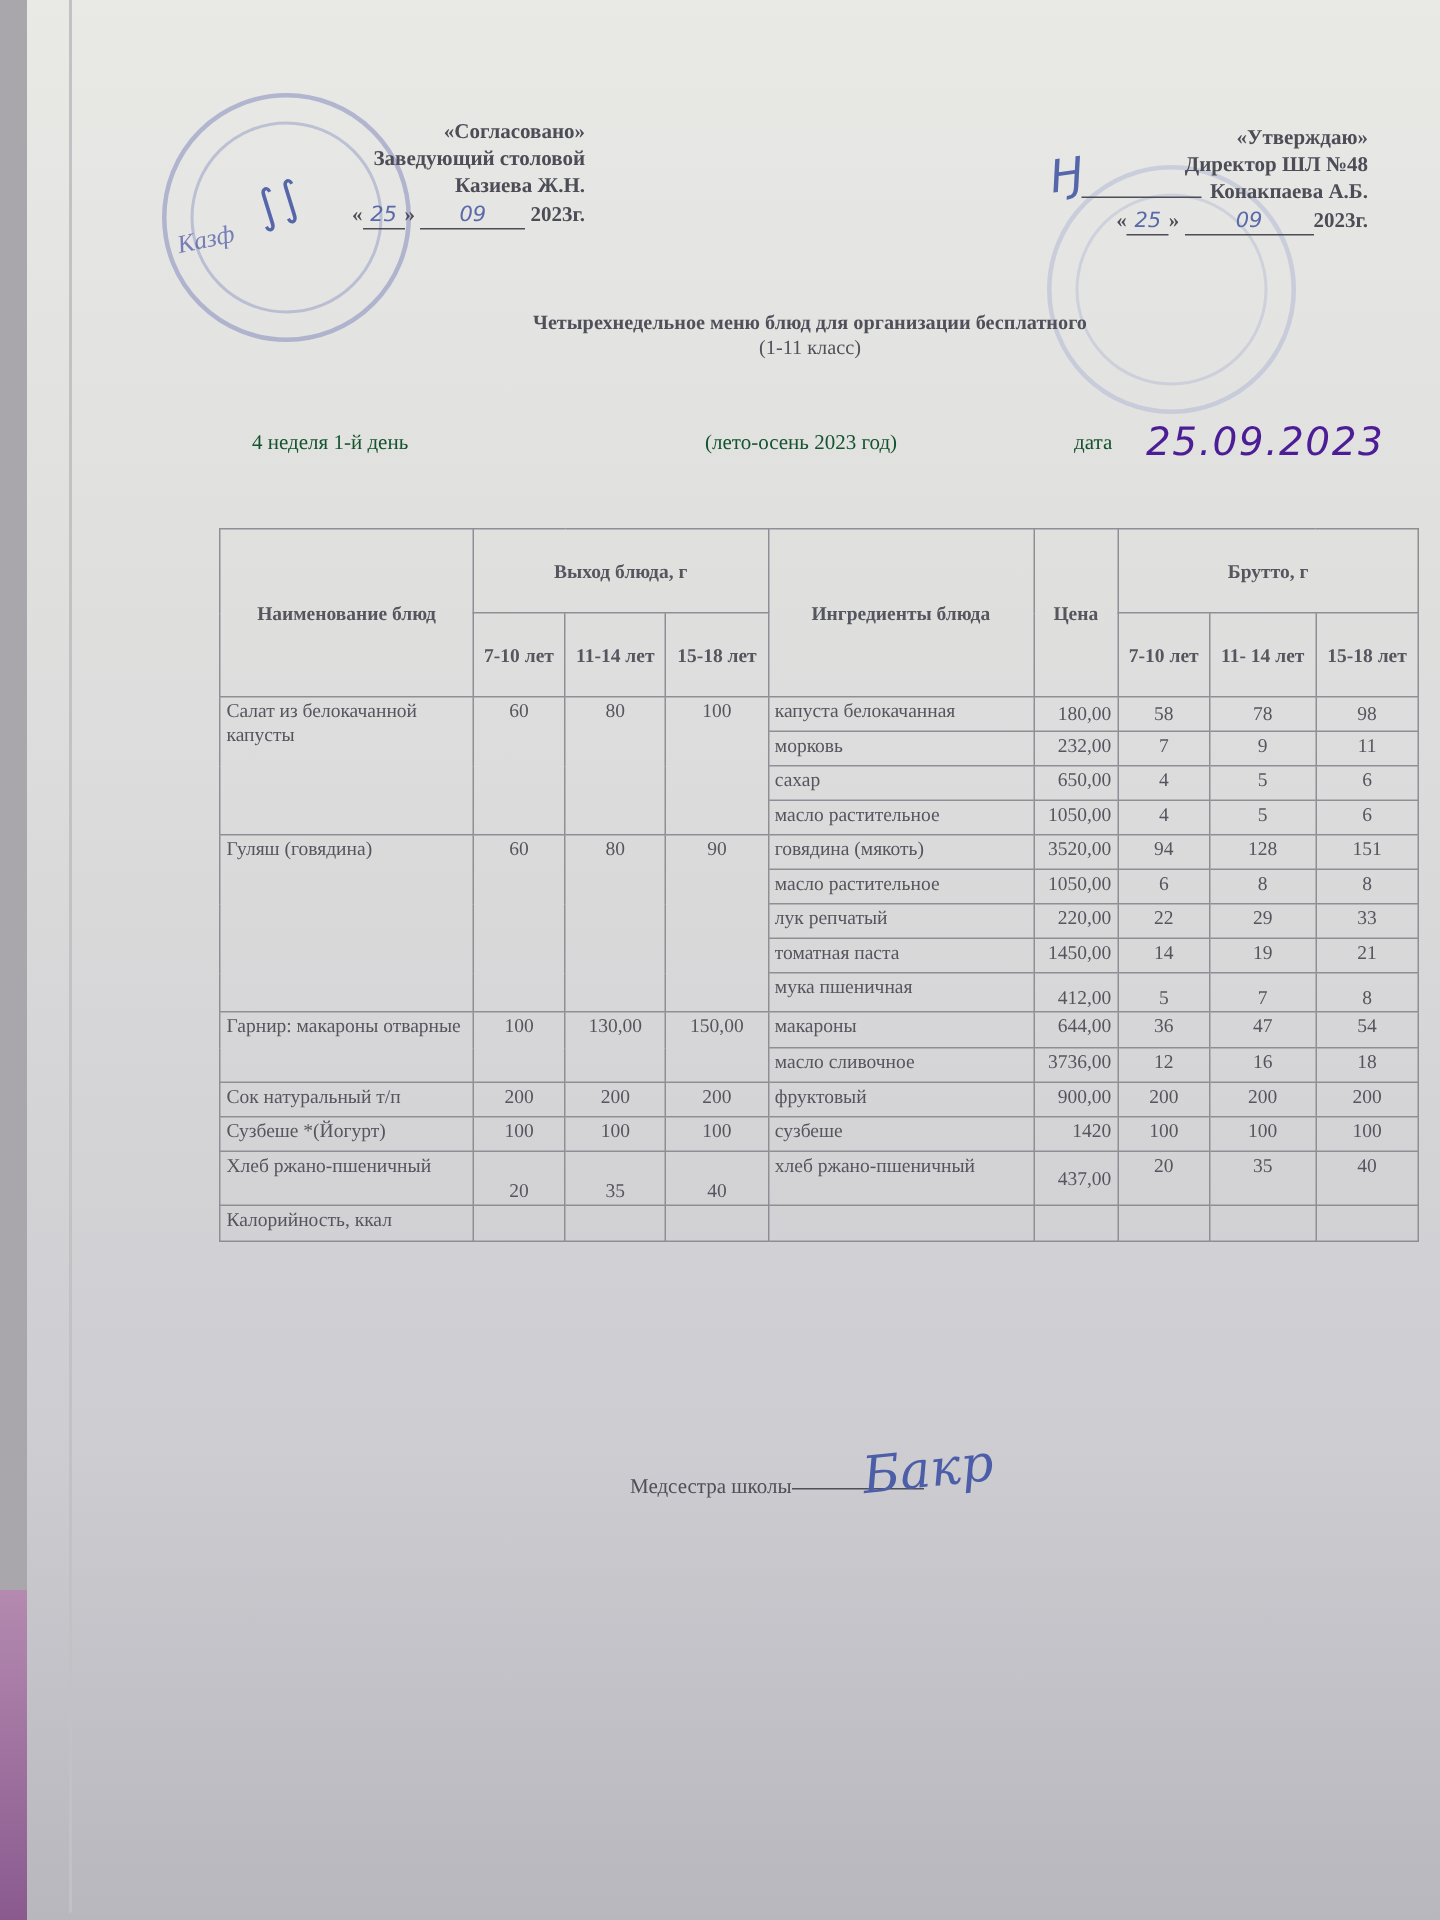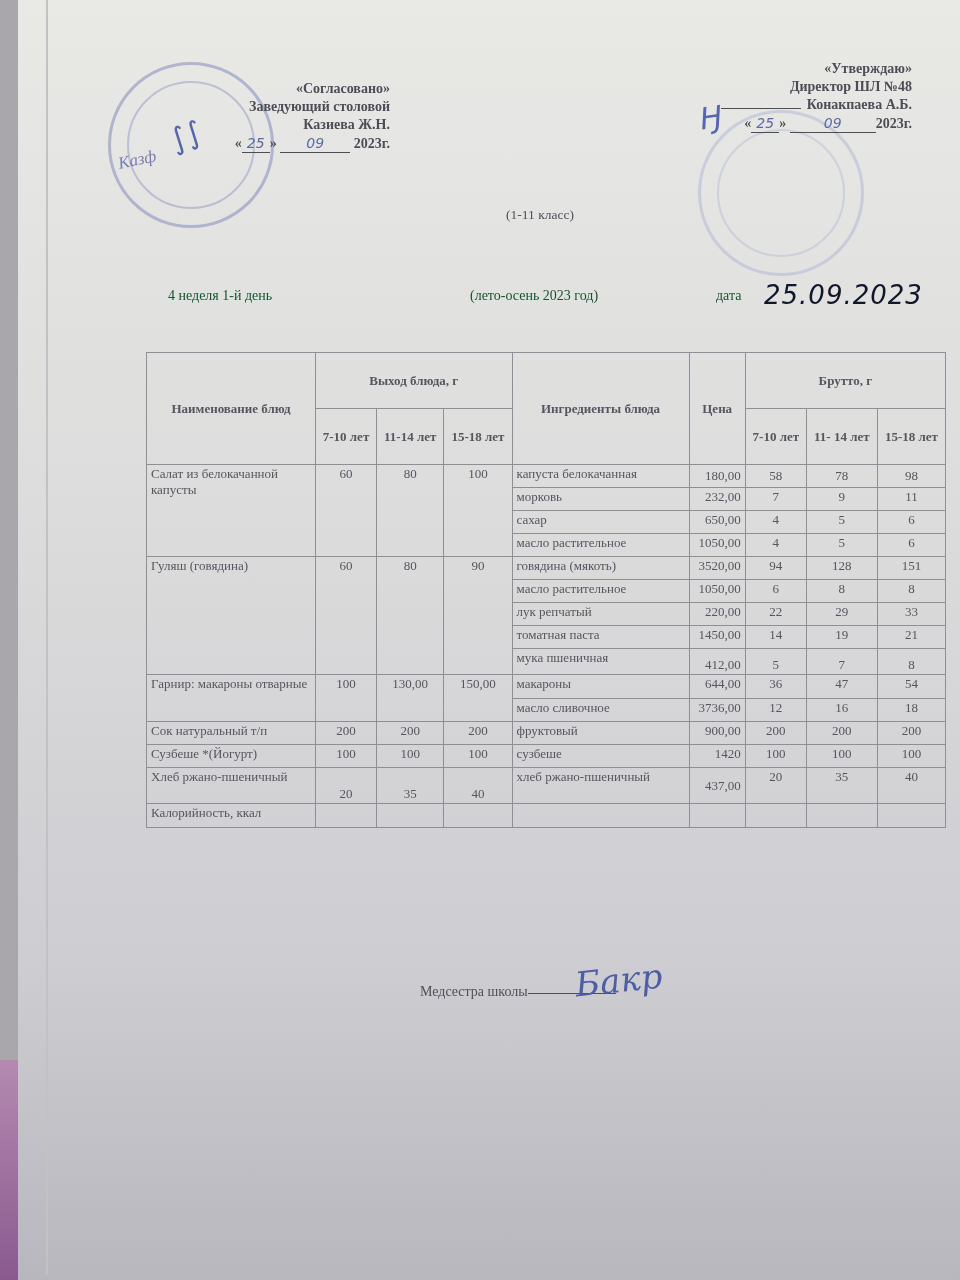"«Утверждаю»" .approval-right { top: 60px -> 84px }
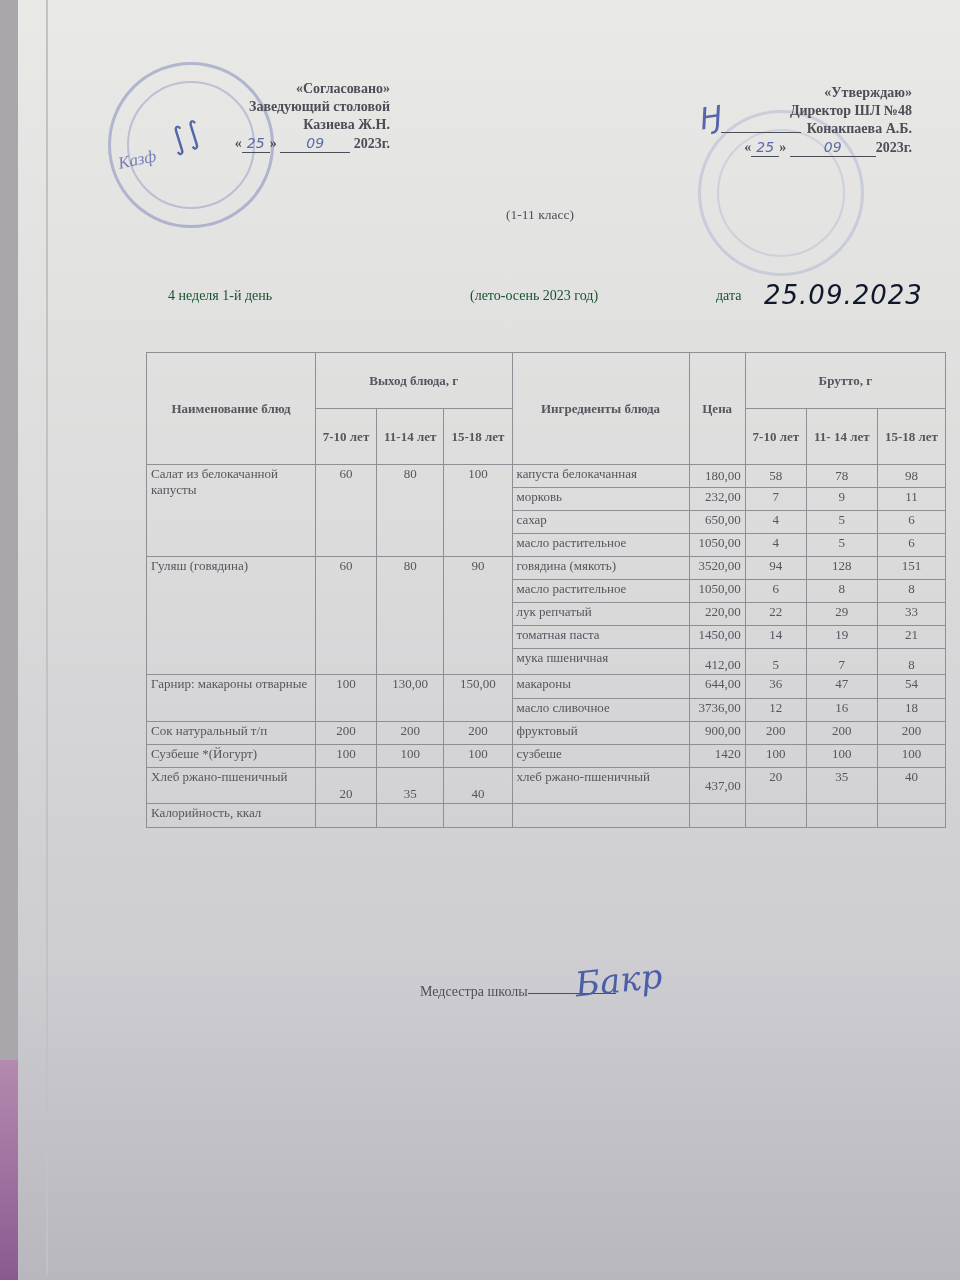"Четырехнедельное меню блюд для" div { html: none -> <div>Четырехнедельное меню блюд для организации бесплатного</div> }
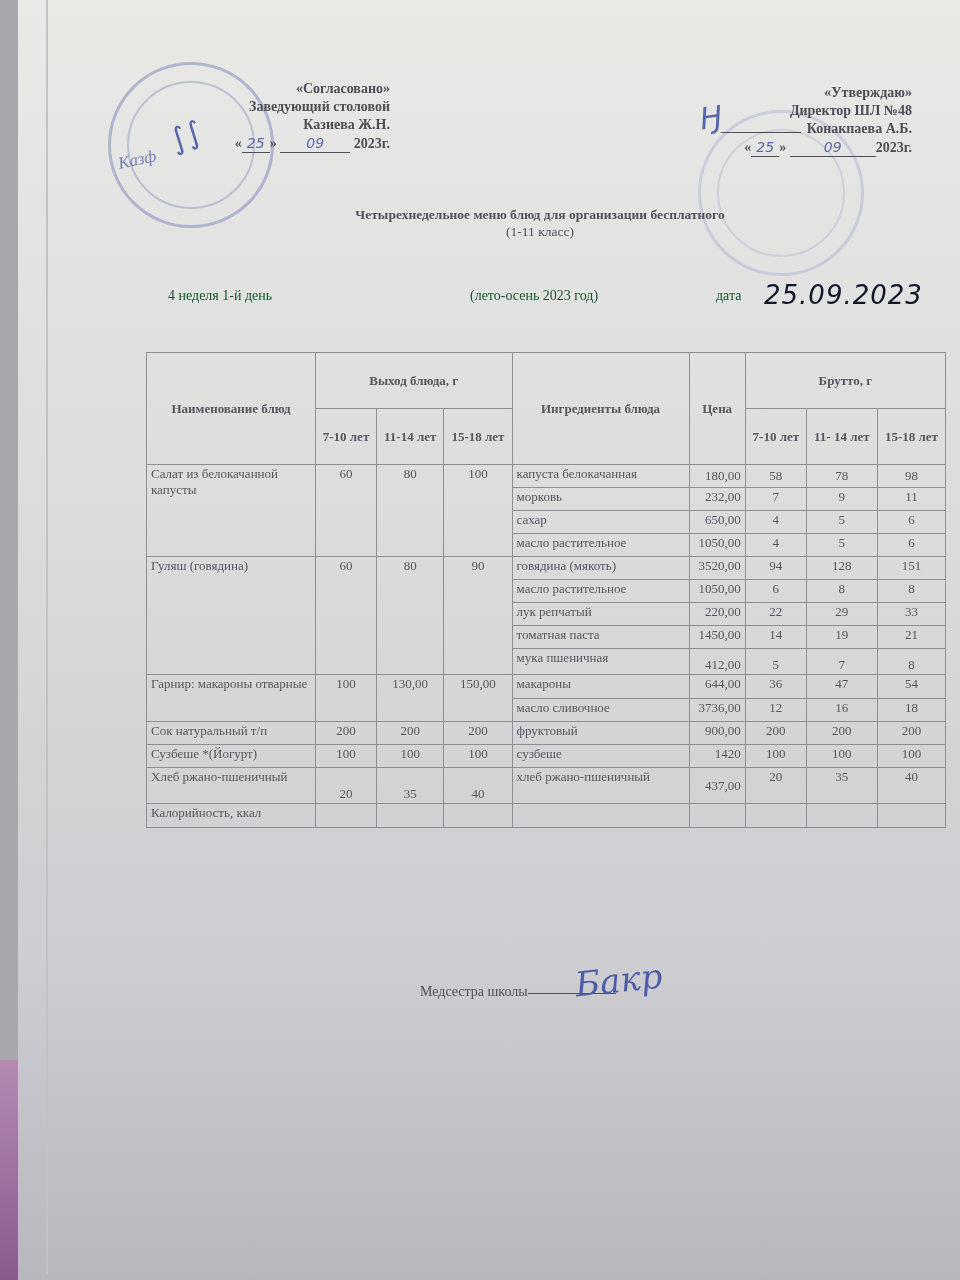"25.09.2023" .meta-date-value { color: #0f172a -> #4c1d95 }
